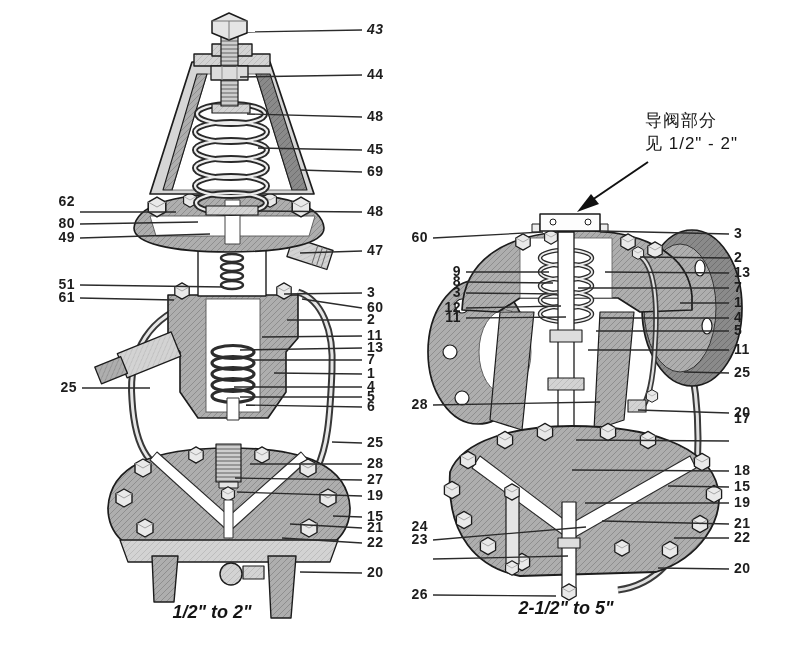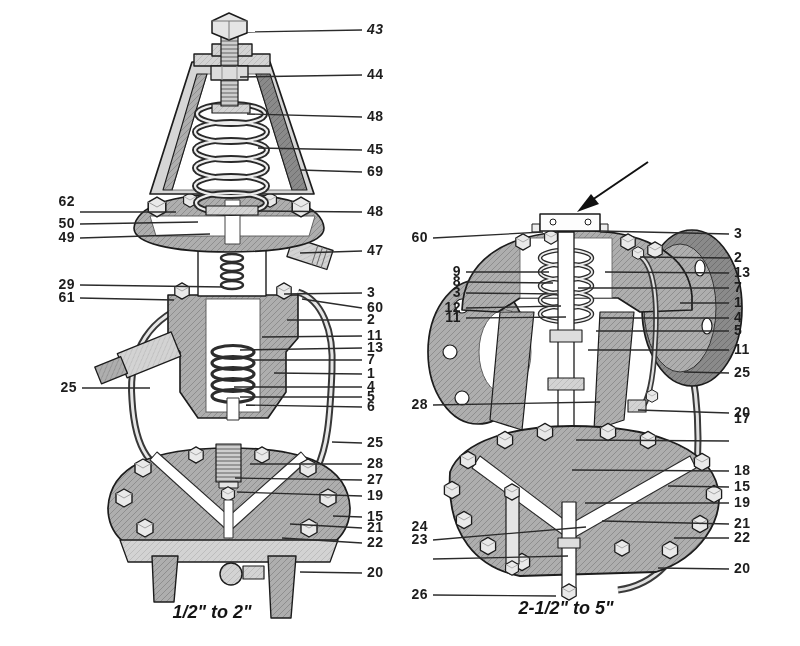"导阀部分" div.note { html: none -> <div> <div>导阀部分</div> <div>见 1/2" - 2"</div> </div> }
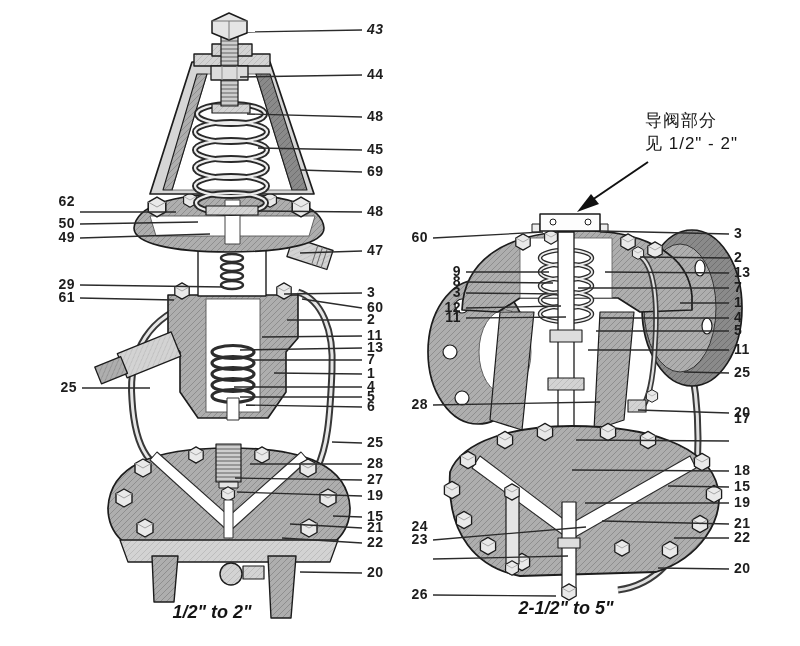"50" div.callout { text: 50 -> 80 }
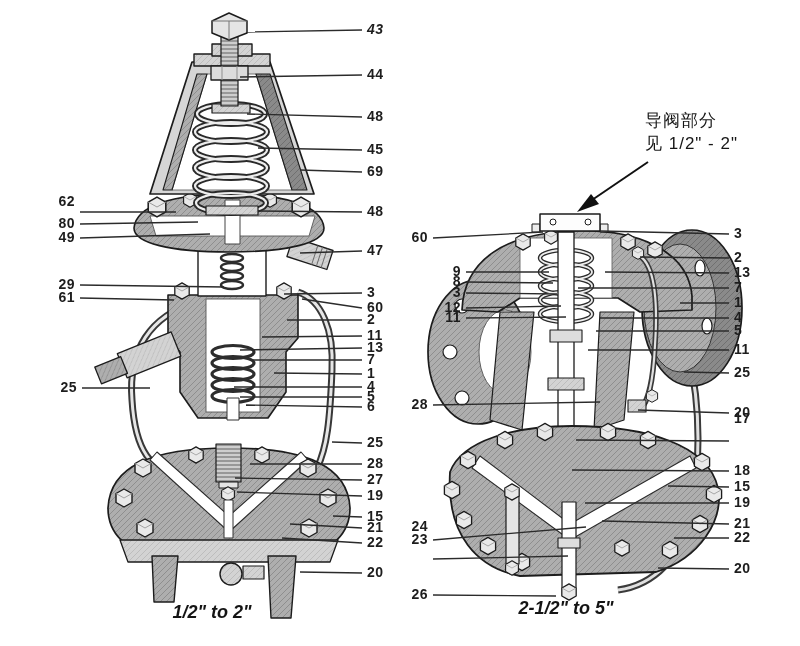"29" div.callout { text: 29 -> 51 }
